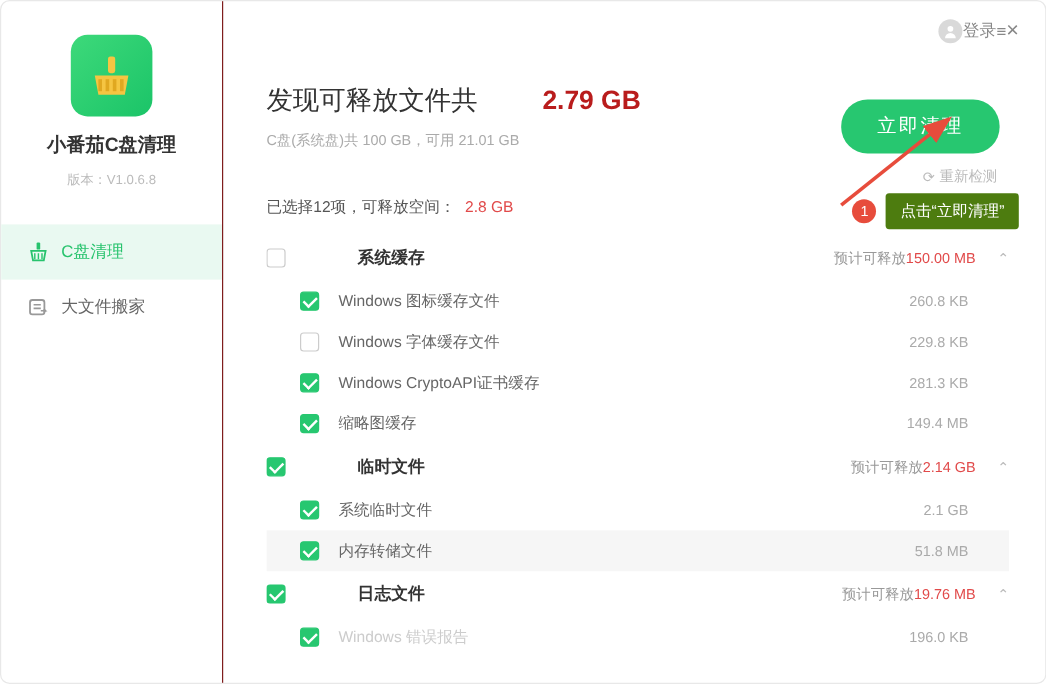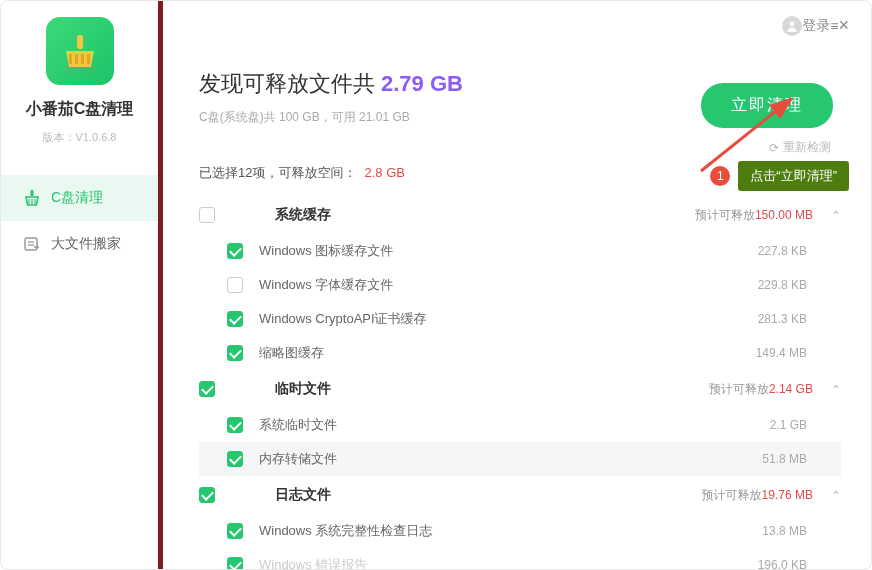"2.79 GB" .head-size { color: #8b5cf6 -> #b91c1c; margin-left: none -> 48px }
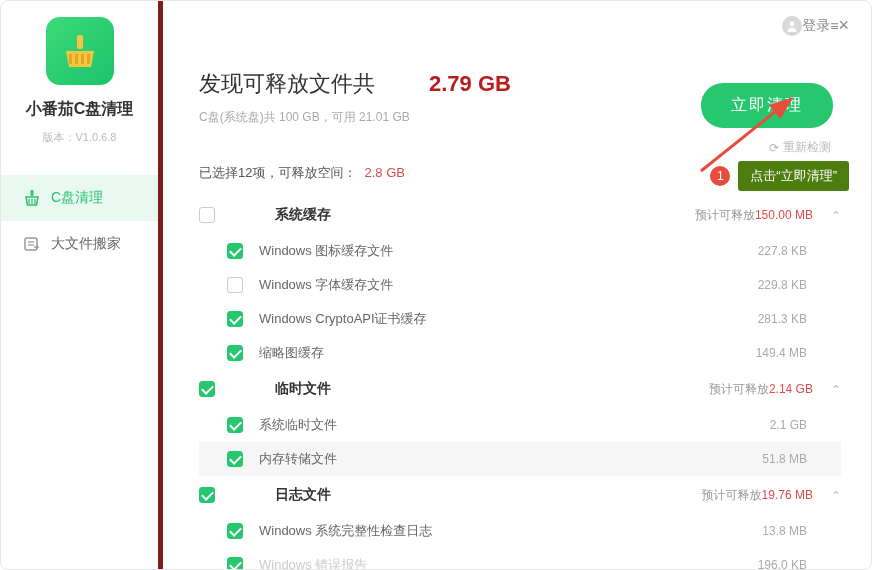"小番茄C盘清理" .sidebar { border-right: 5px solid #7f1d1d -> 1px solid #7f1d1d; padding-top: 16px -> 28px; width: 162px -> 185px }
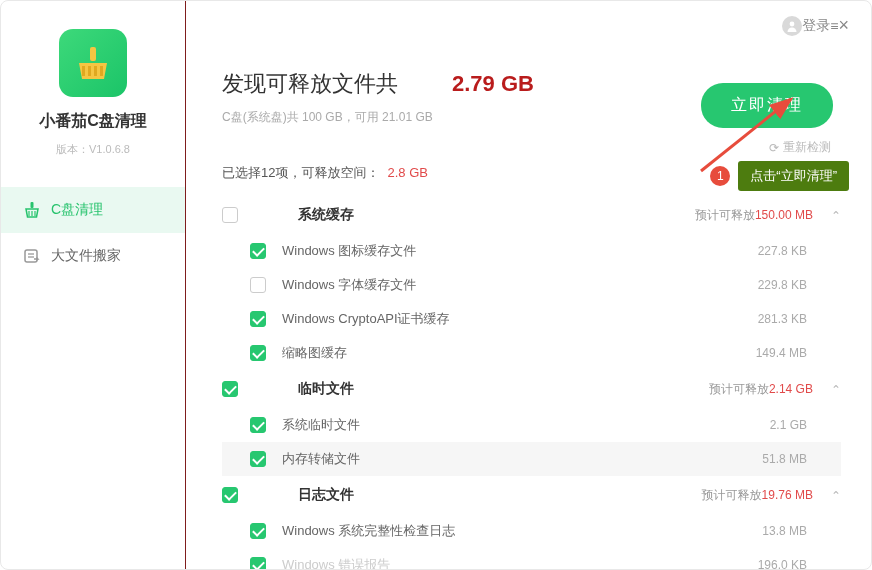"227.8 KB" span.isize { text: 227.8 -> 260.8 }
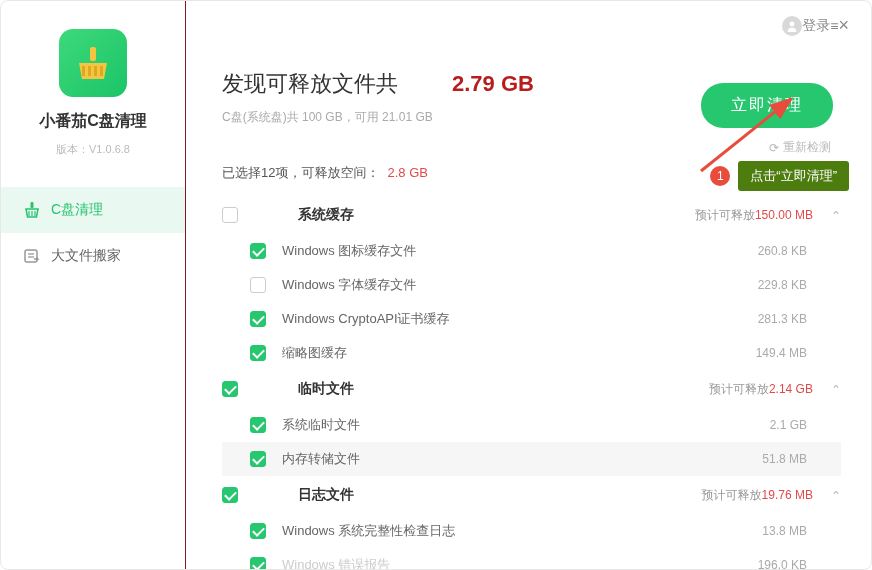"Windows 系统完整性检查日志" div.item-row { html: <div> <span></span> <span>Windows 系统完整性检查日志</span> <span>13.8 MB</span> </div> -> none }
